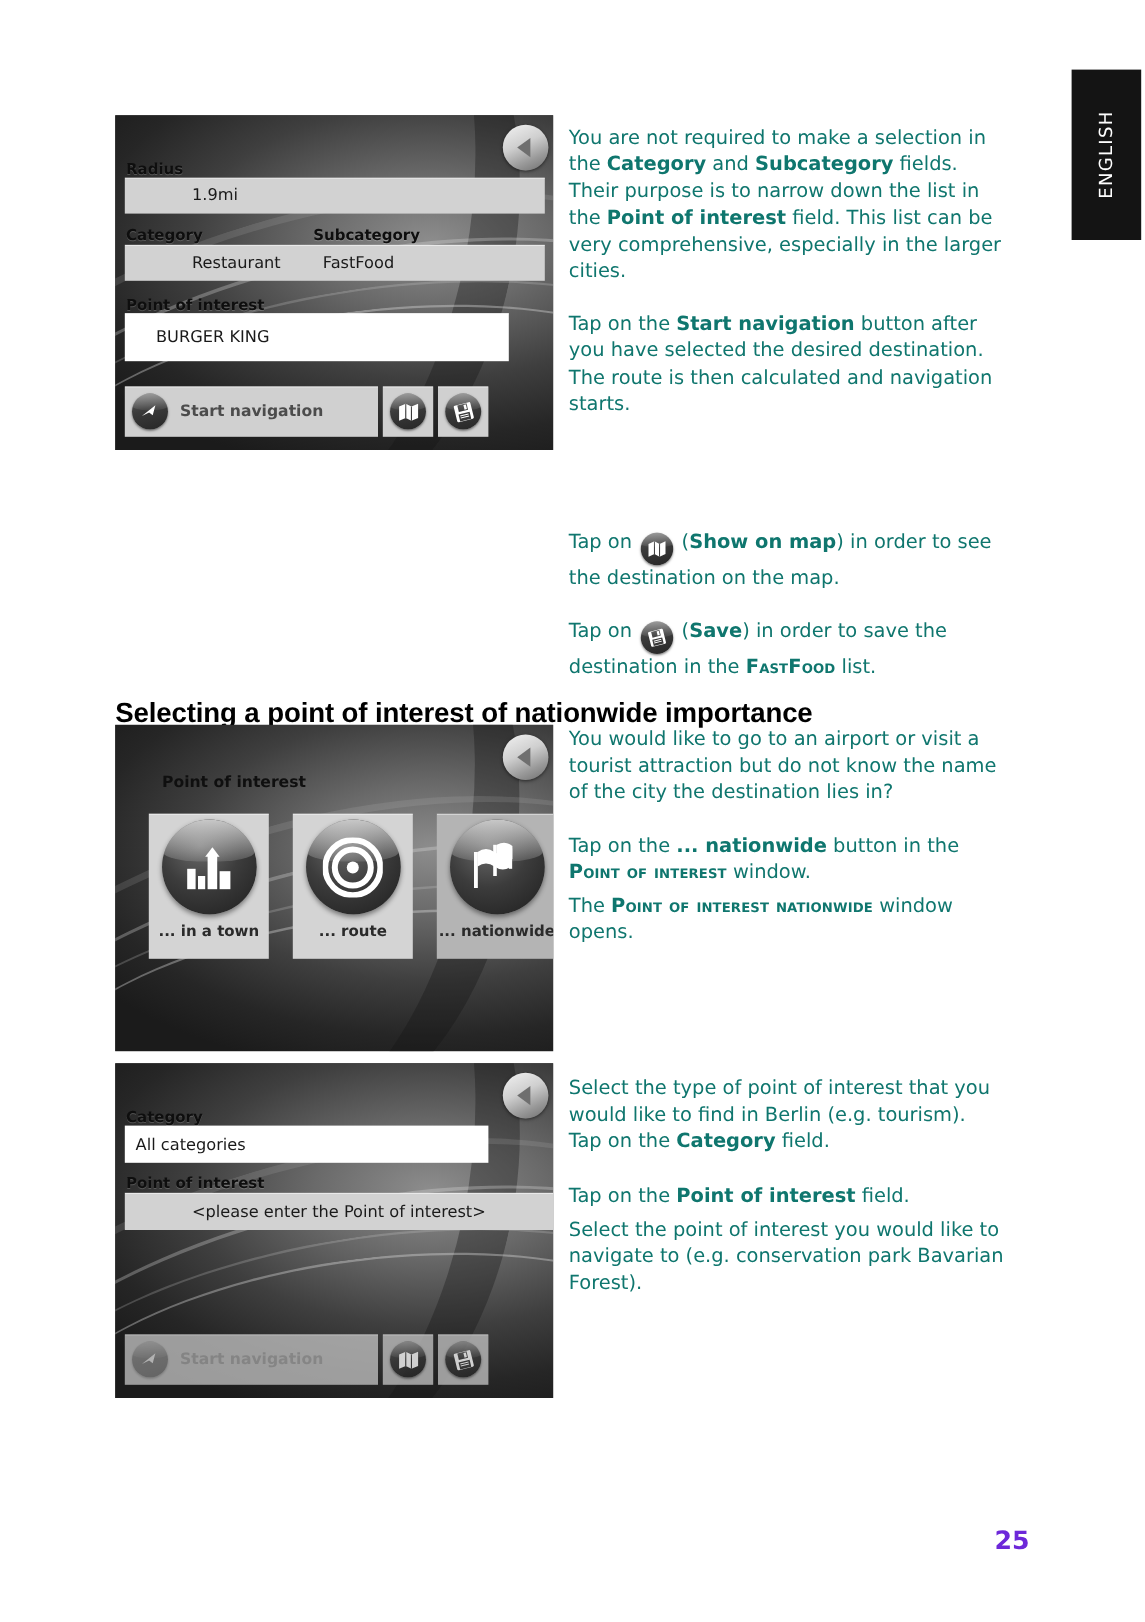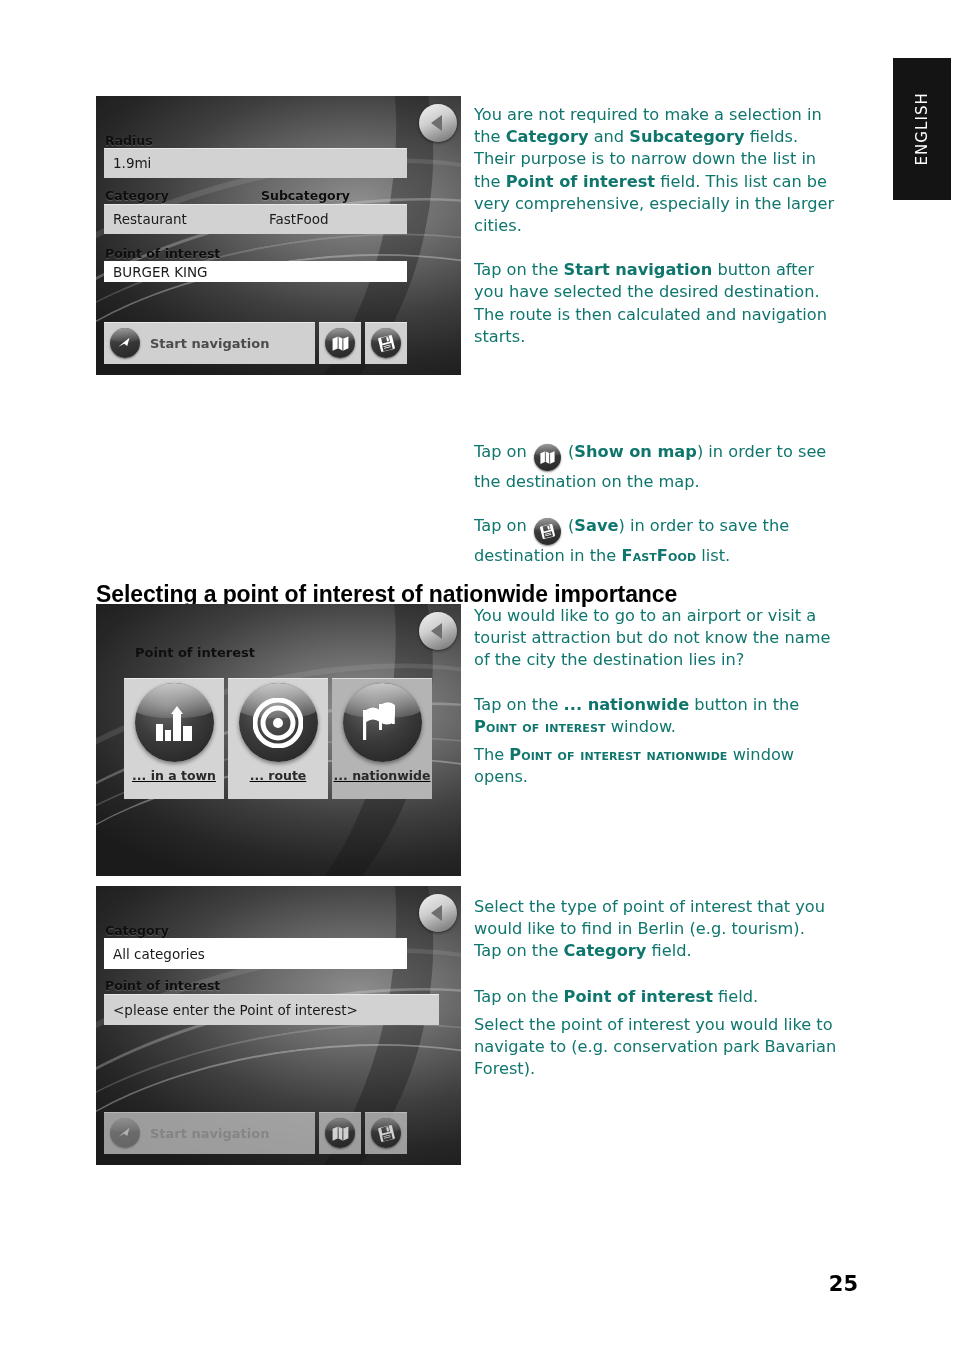"1.9mi" .fld-box.grey { padding-left: none -> 47px }
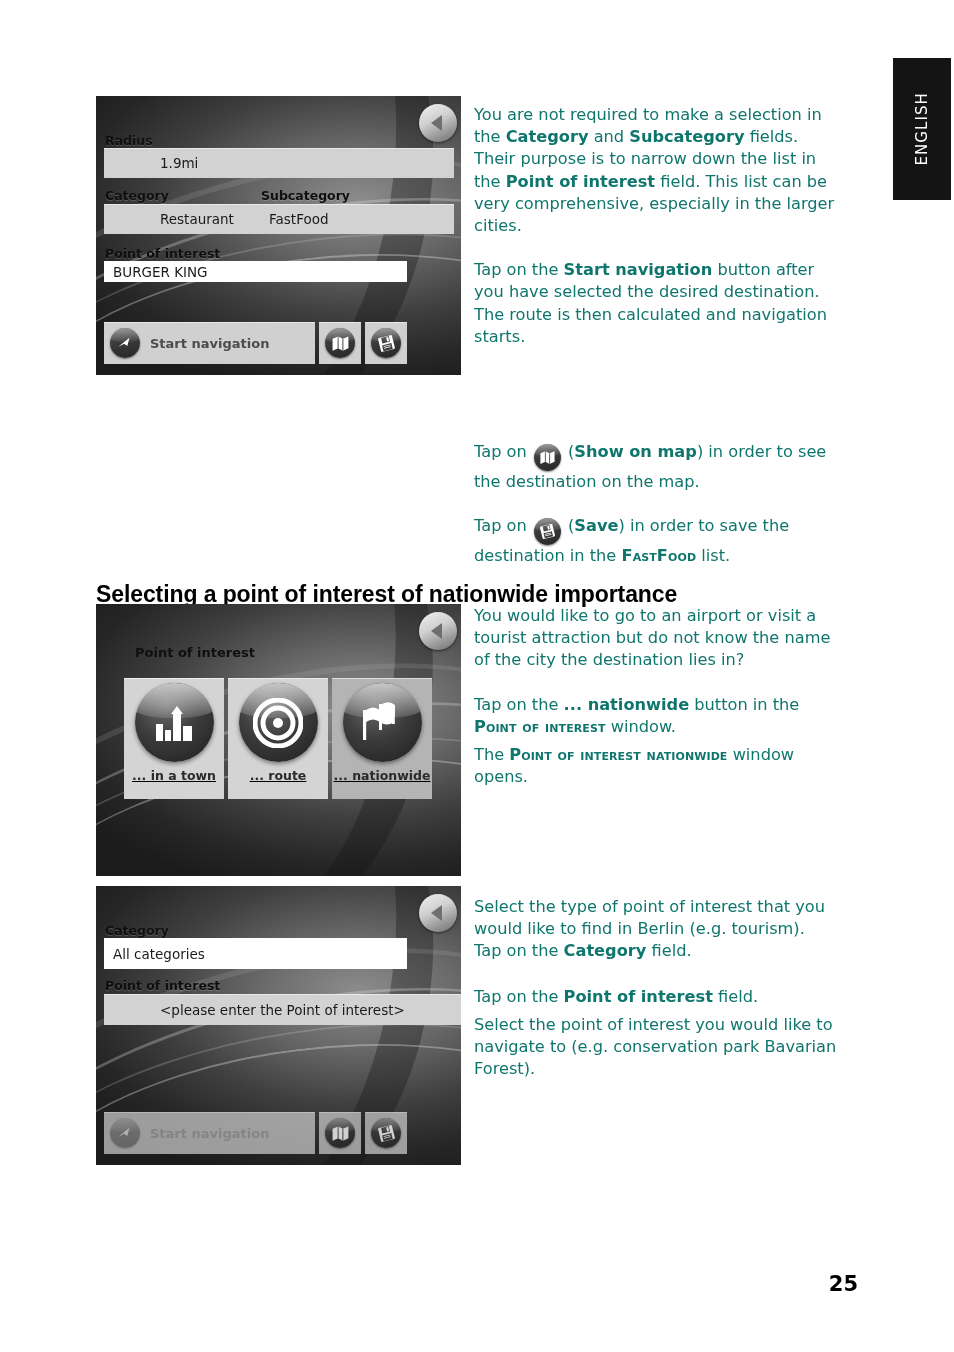"BURGER KING" div.fld-box { height: 21px -> 40px; padding-left: none -> 17px }
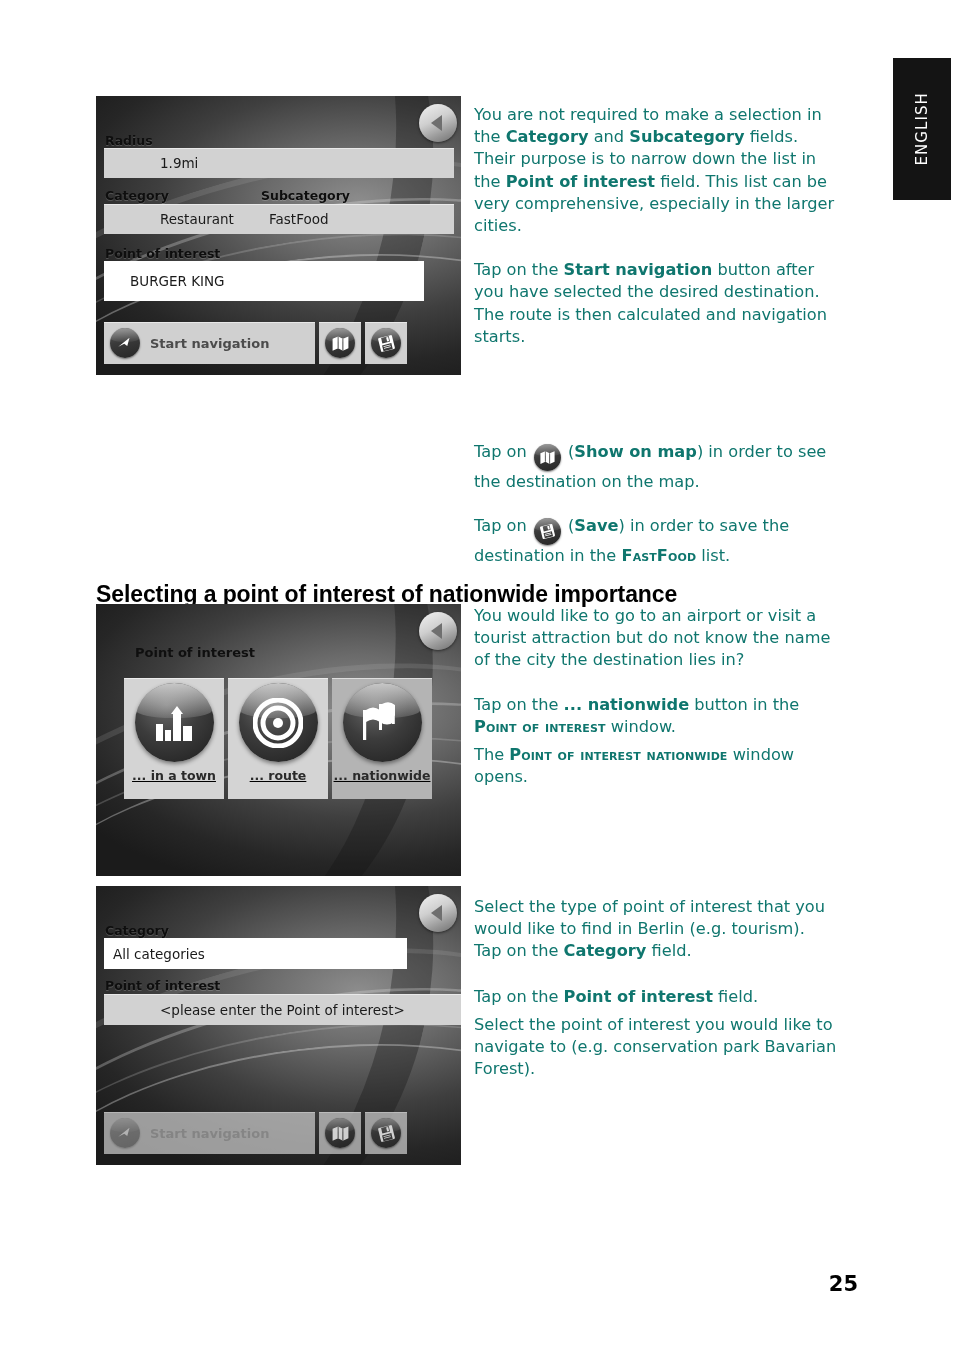"... in a town" .tile-row { gap: 4px -> 20px; text-decoration: underline -> none }
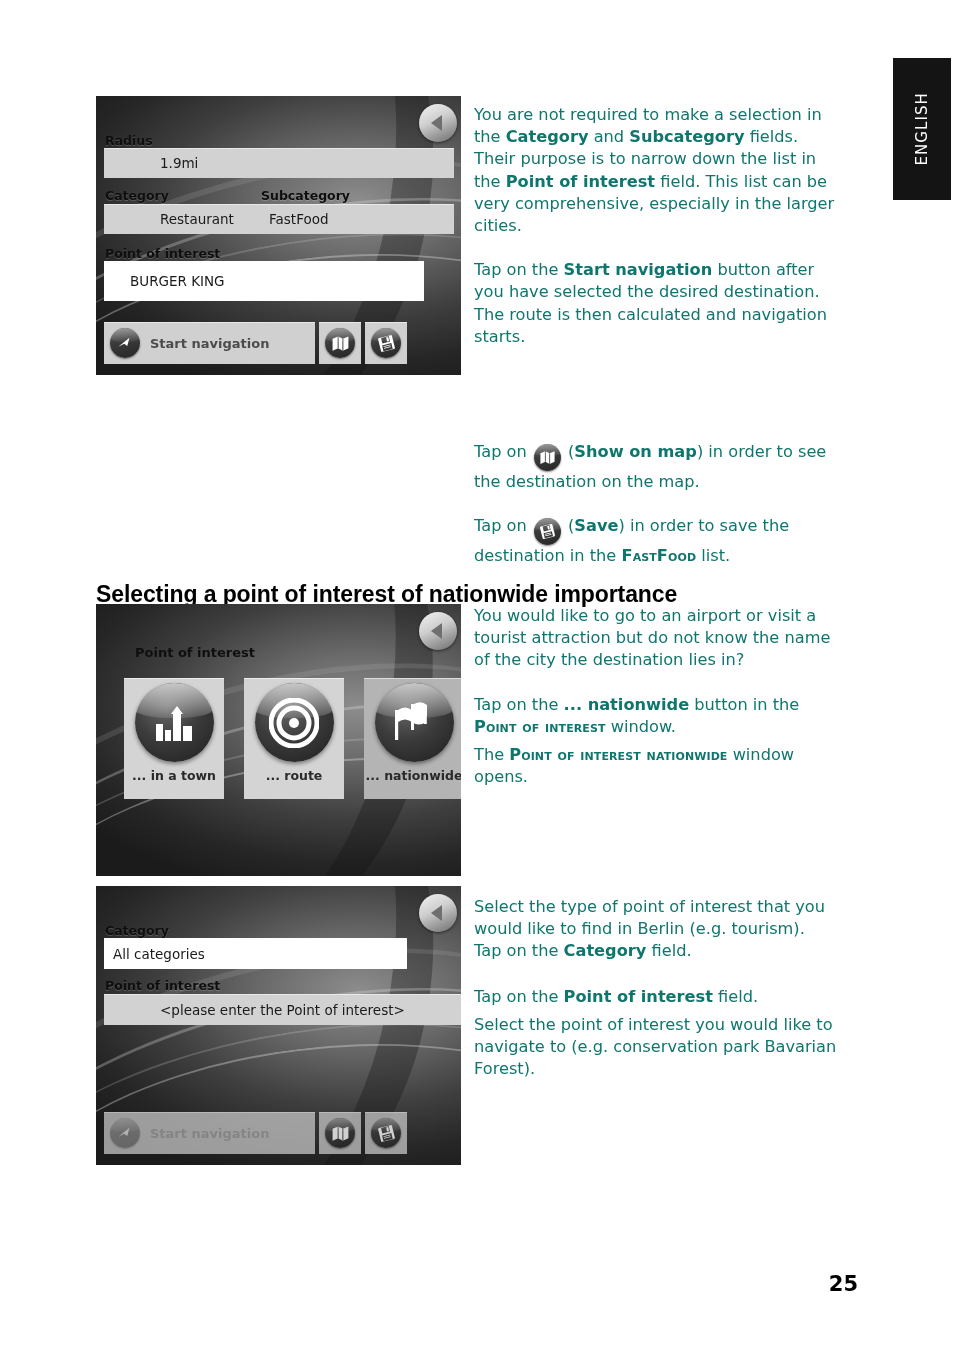"25" .page-number { color: #000000 -> #6d28d9 }
